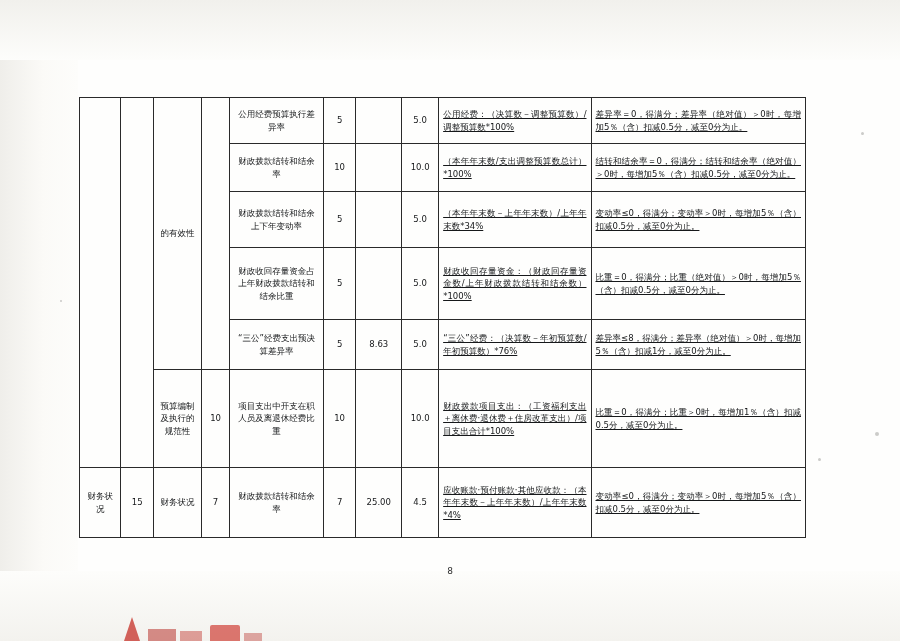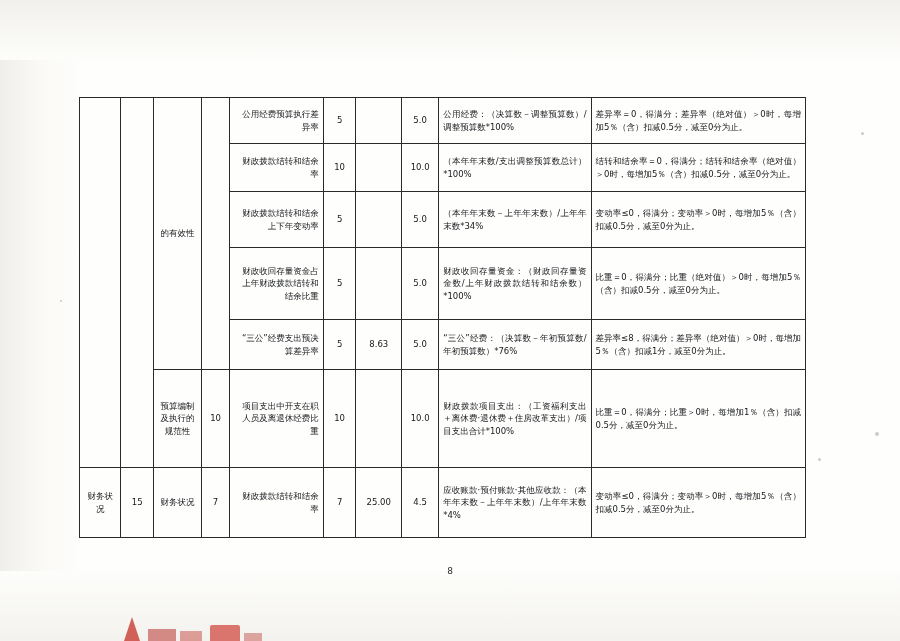"公用经费预算执行差异率" td.l { text-align: right -> center }
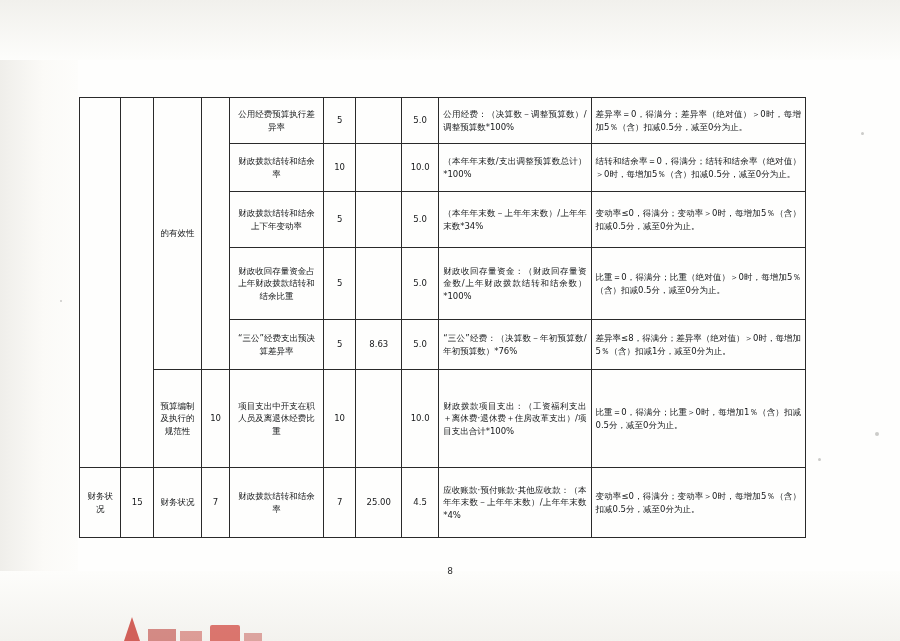"公用经费：（决算数－调整预算数）/调整预算数*100%" td.j { text-decoration: none -> underline }
